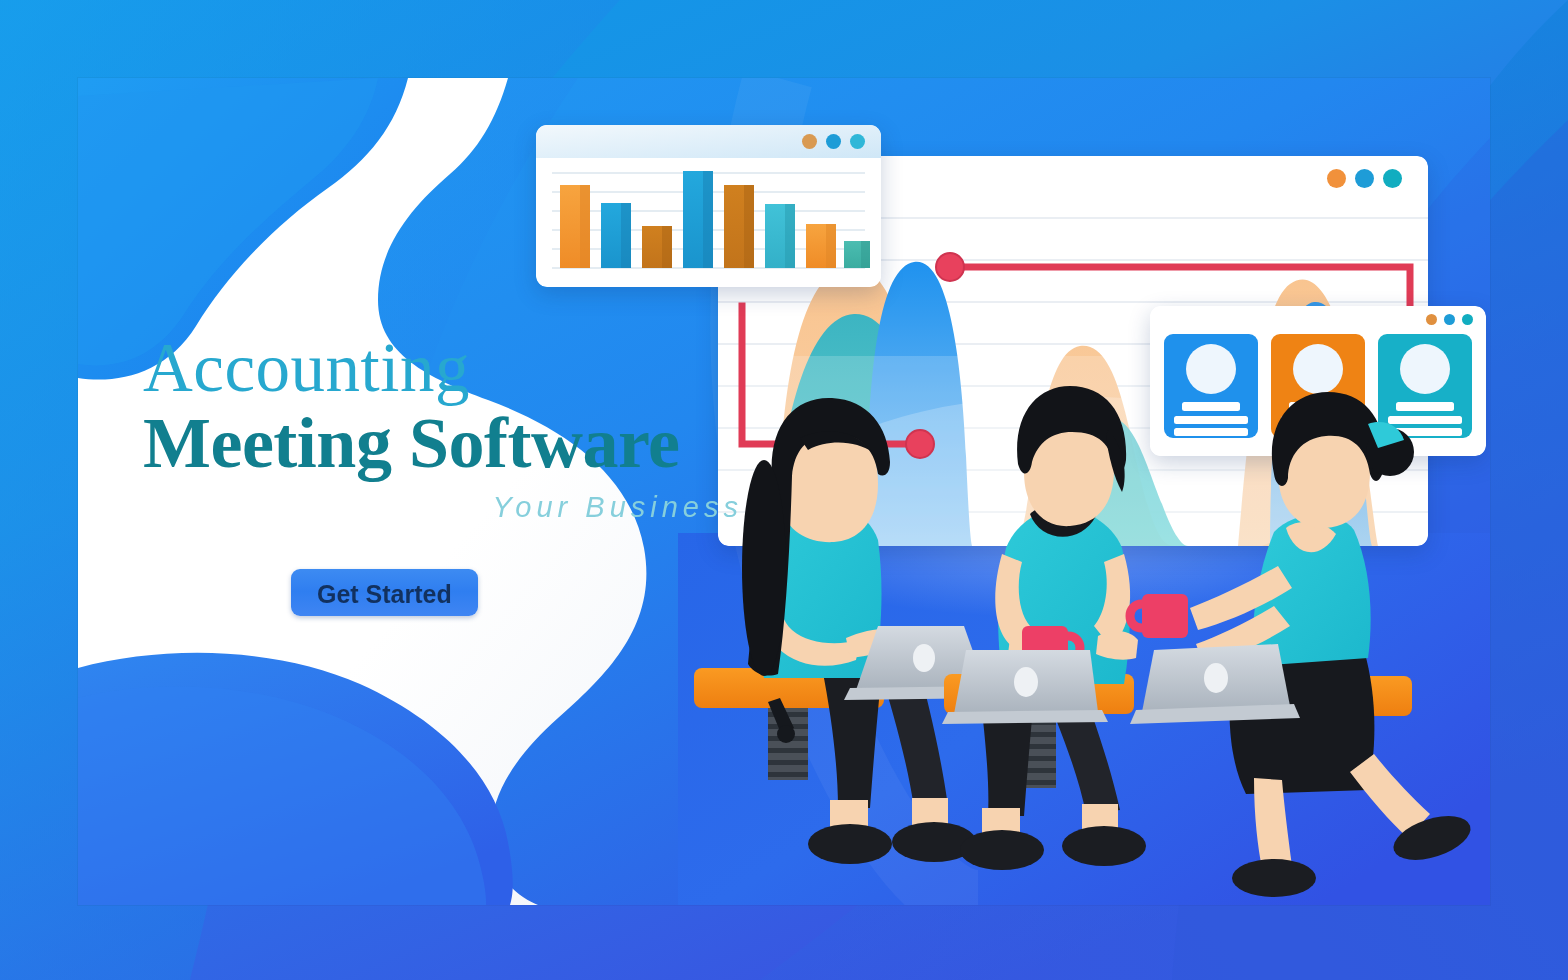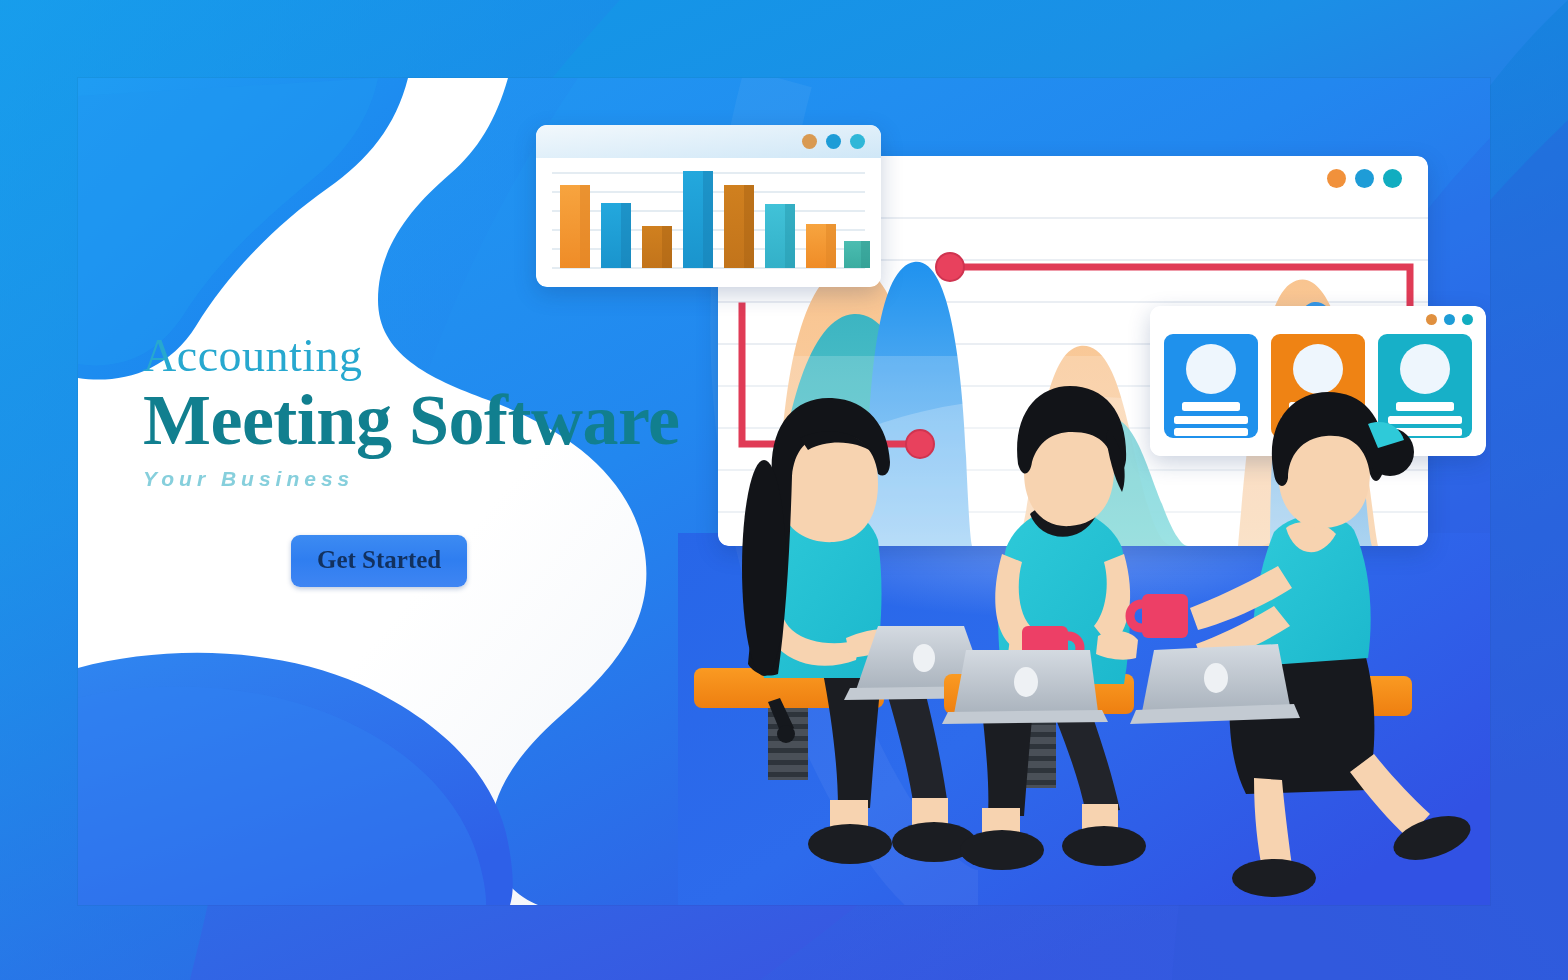"Accounting" .h-accounting { font-size: 46px -> 69px }
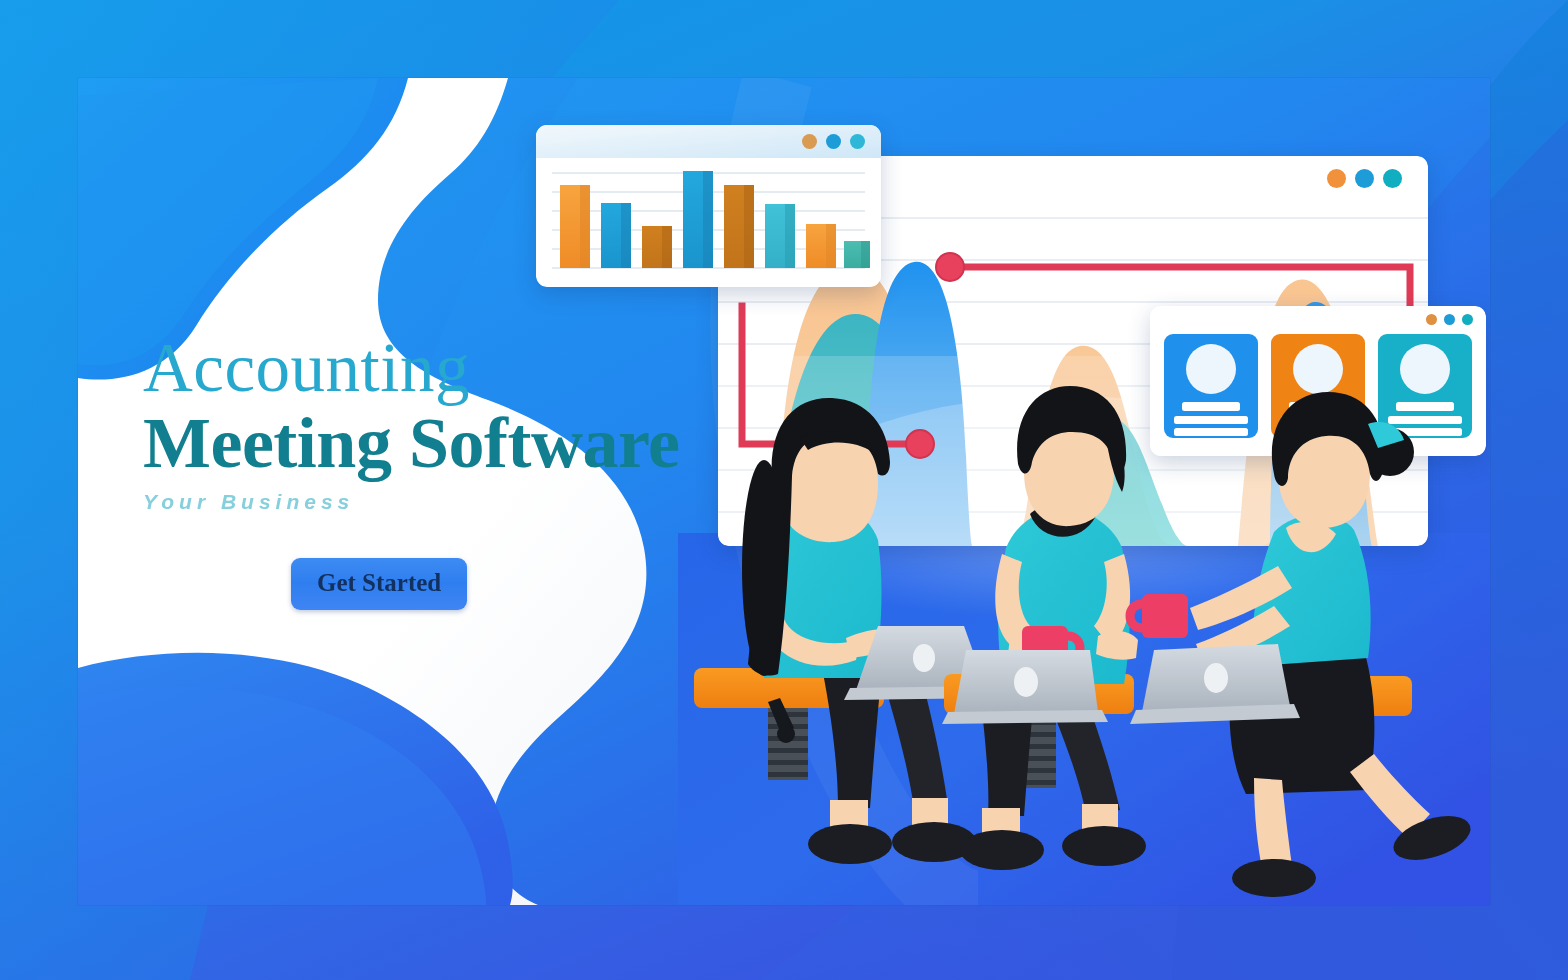"Your Business" .h-sub { font-size: 21px -> 29px; font-weight: 700 -> 400; text-align: none -> right }
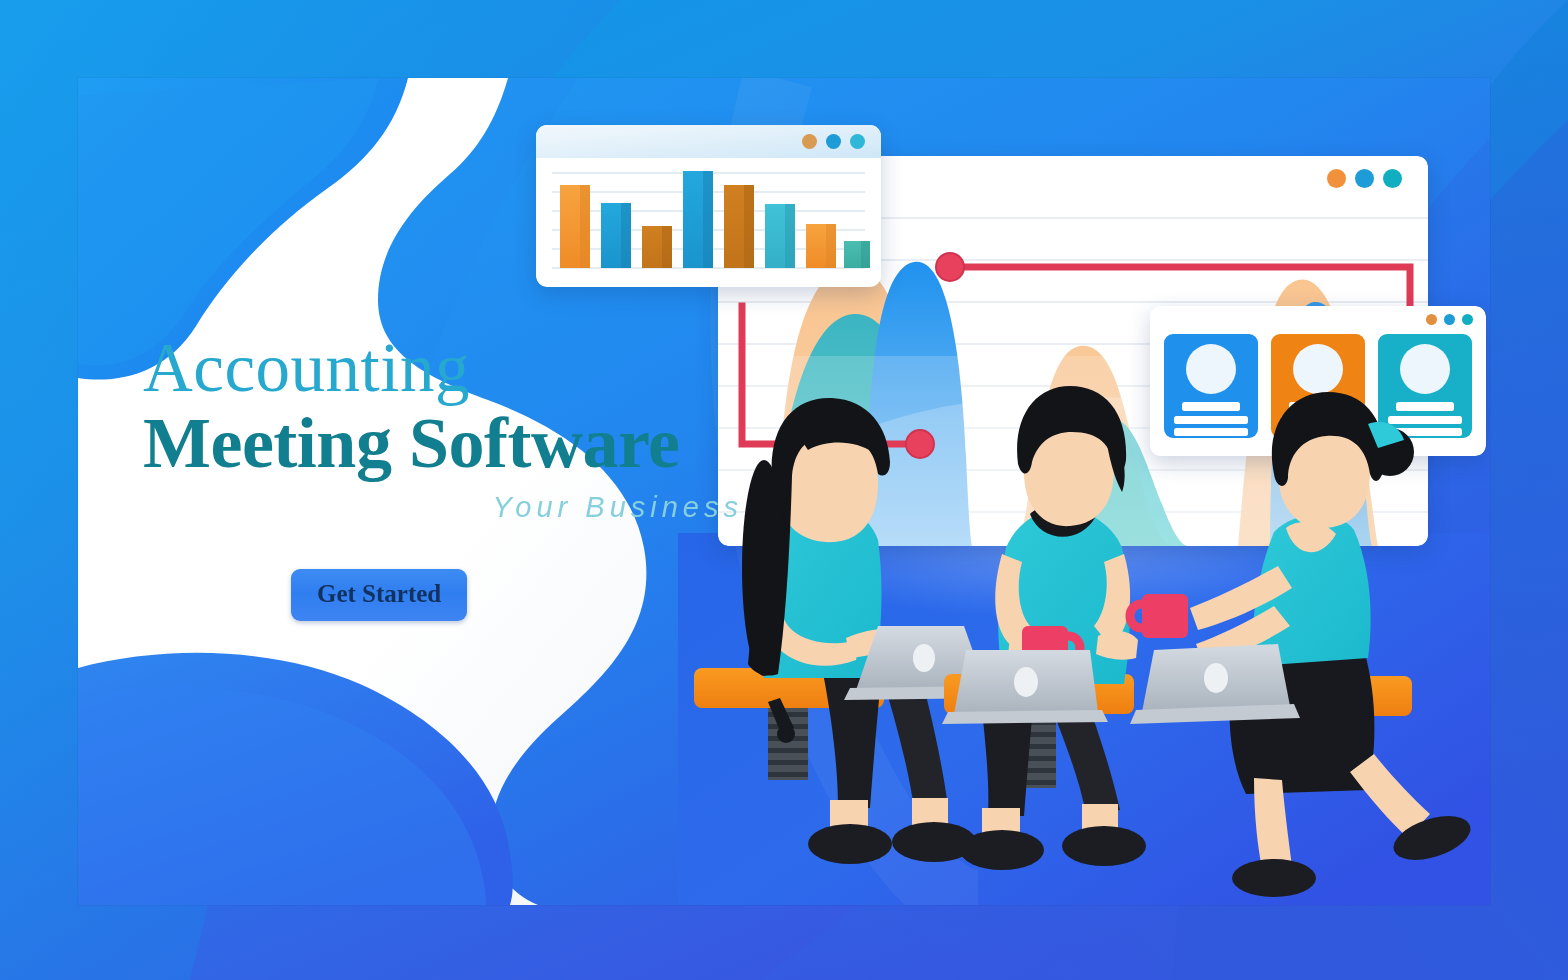"Get Started" .cta { font-family: Liberation Serif, serif -> Liberation Sans, sans-serif; padding: 11px 26px 13px -> 11px 26px 7px }
